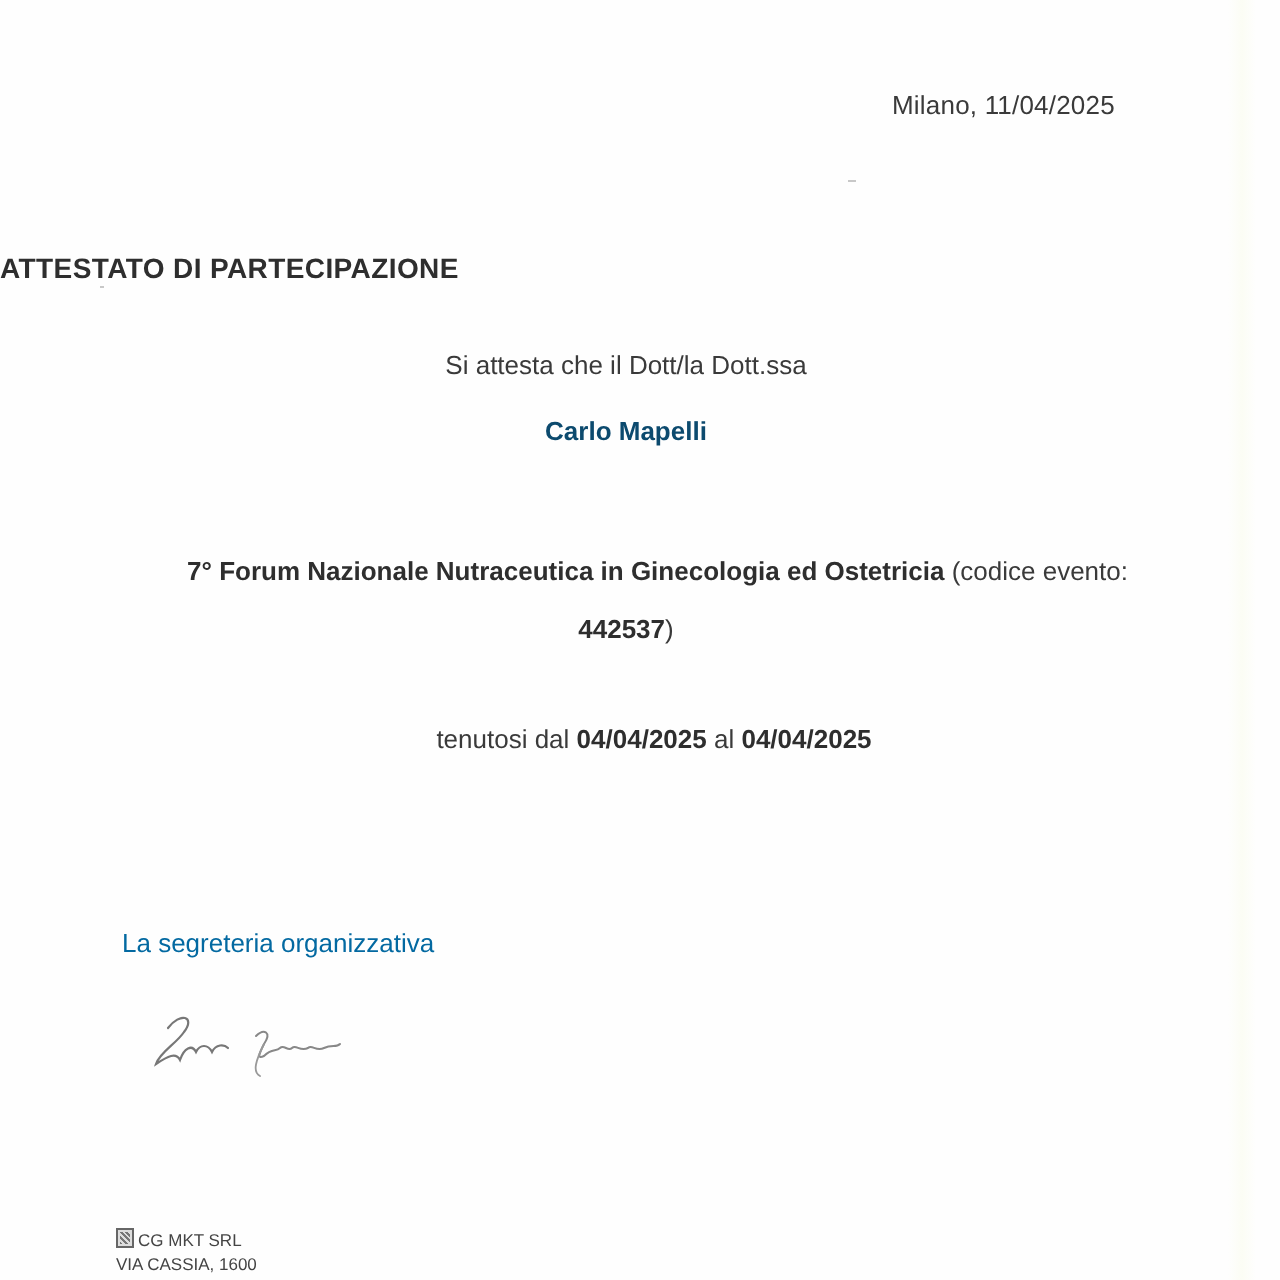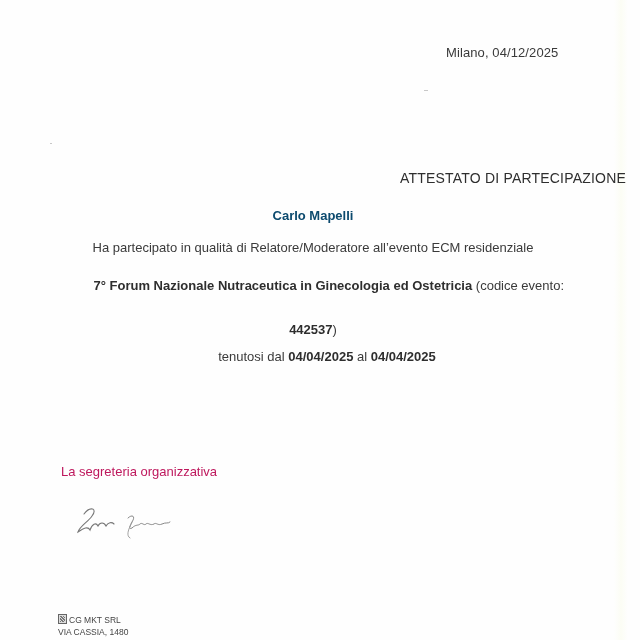"Milano, 04/12/2025" div.place-date { text: 04/12/2025 -> 11/04/2025 }
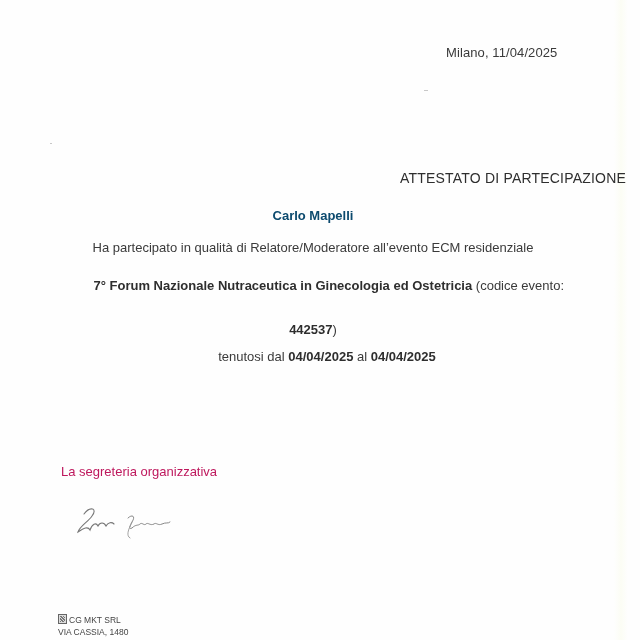"ATTESTATO DI PARTECIPAZIONE" .title { font-weight: normal -> bold; margin-top: 44px -> none; text-align: right -> left }
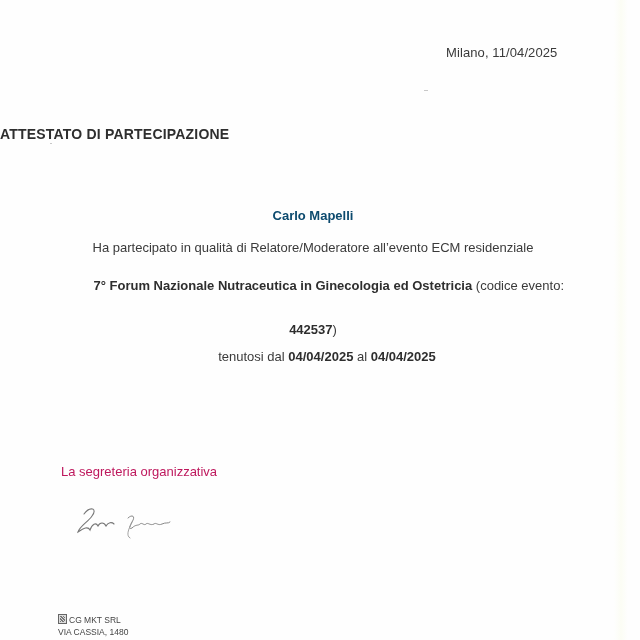"Si attesta che il Dott/la" div.centered { html: none -> <div>Si attesta che il Dott/la Dott.ssa</div> }
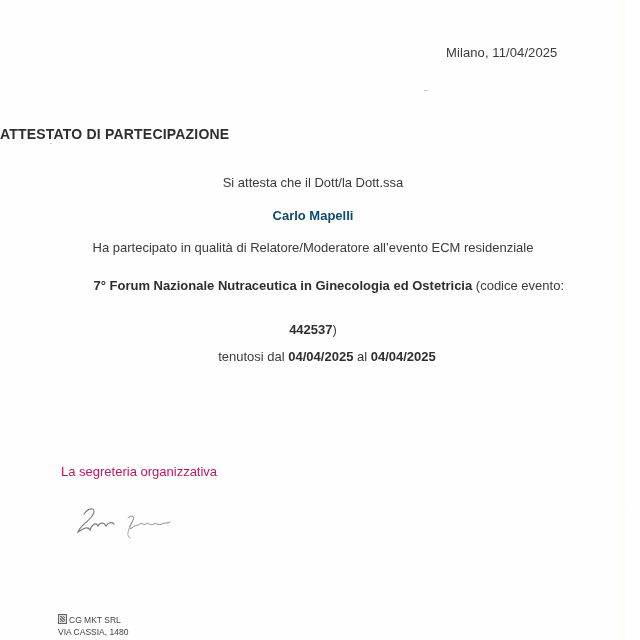"Ha partecipato in qualità di" div.centered { html: <div>Ha partecipato in qualità di Relatore/Moderatore all’evento ECM residenziale</div> -> none }
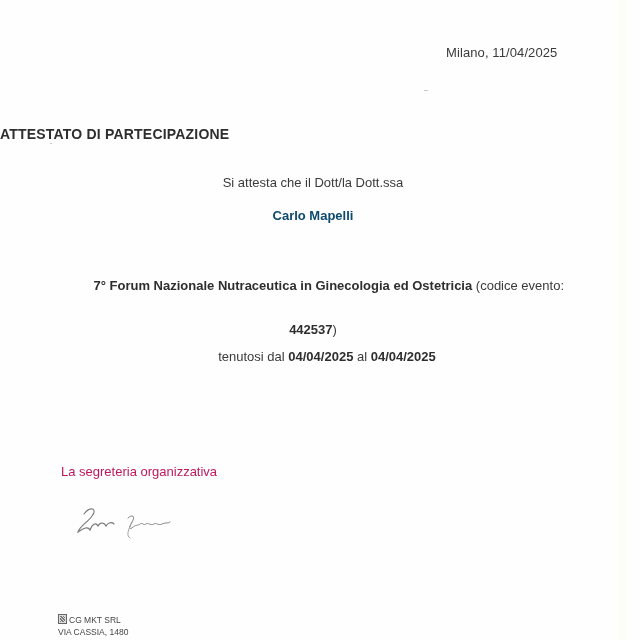"442537)" .line-code { top: 322px -> 307px }
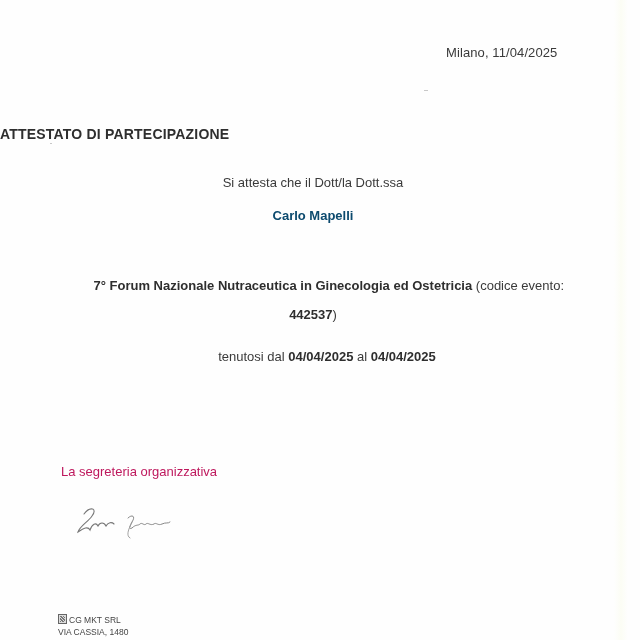"tenutosi dal 04/04/2025 al 04/04/2025" .line-dates { top: 349px -> 362px }
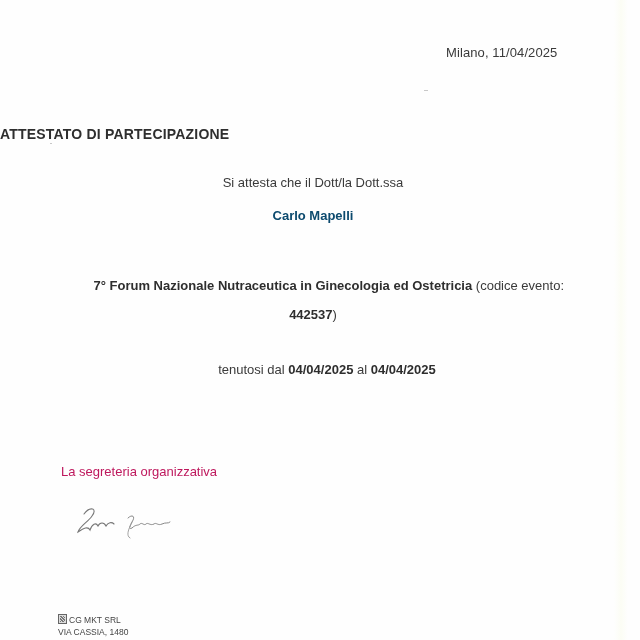"La segreteria organizzativa" .org-label { color: #be185d -> #0369a1 }
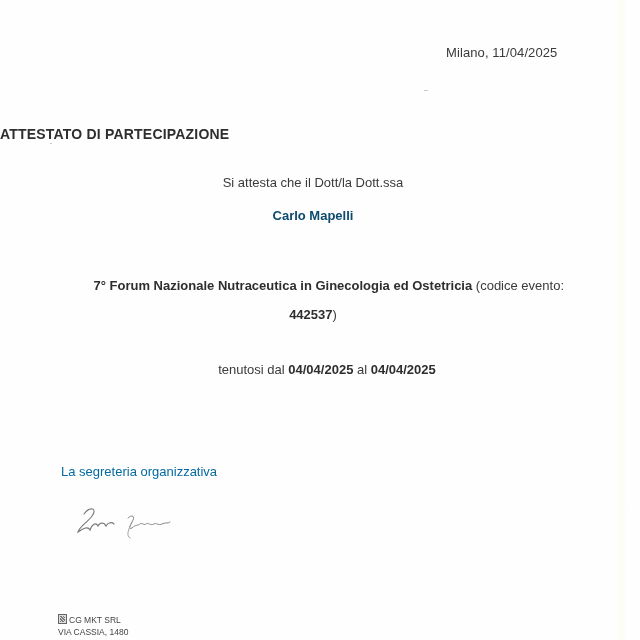"VIA CASSIA, 1480" div { text: 1480 -> 1600 }
